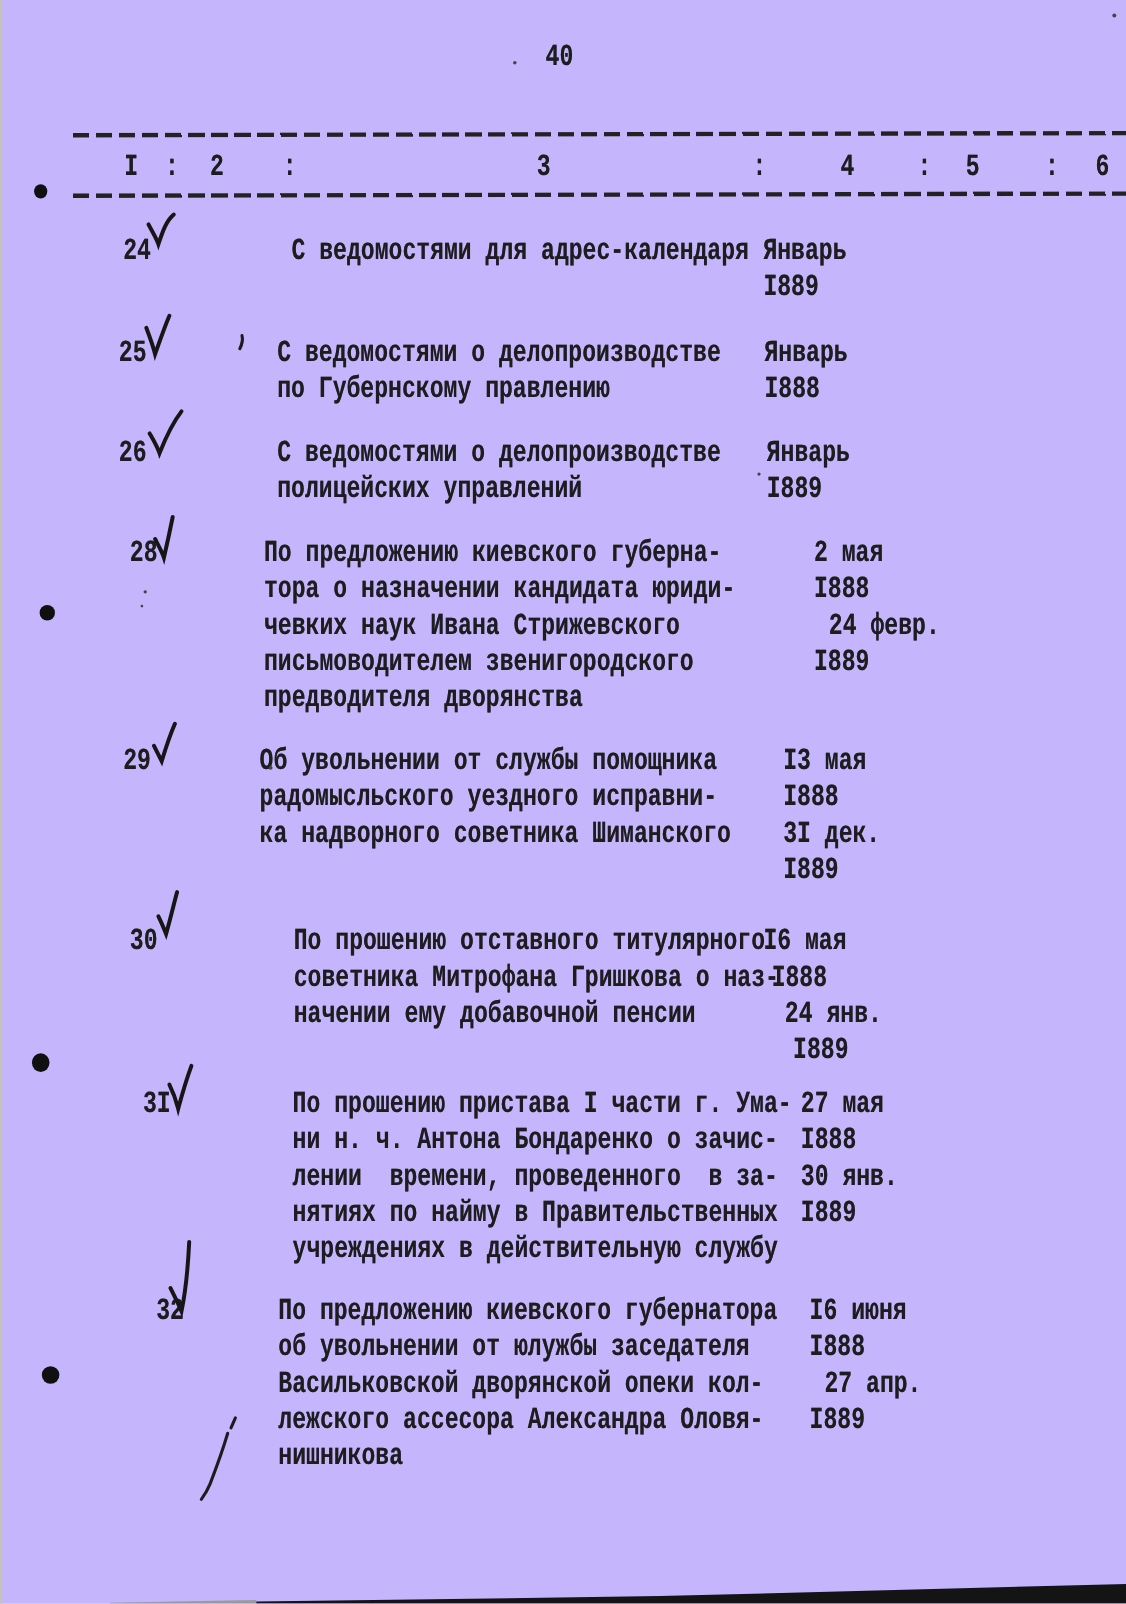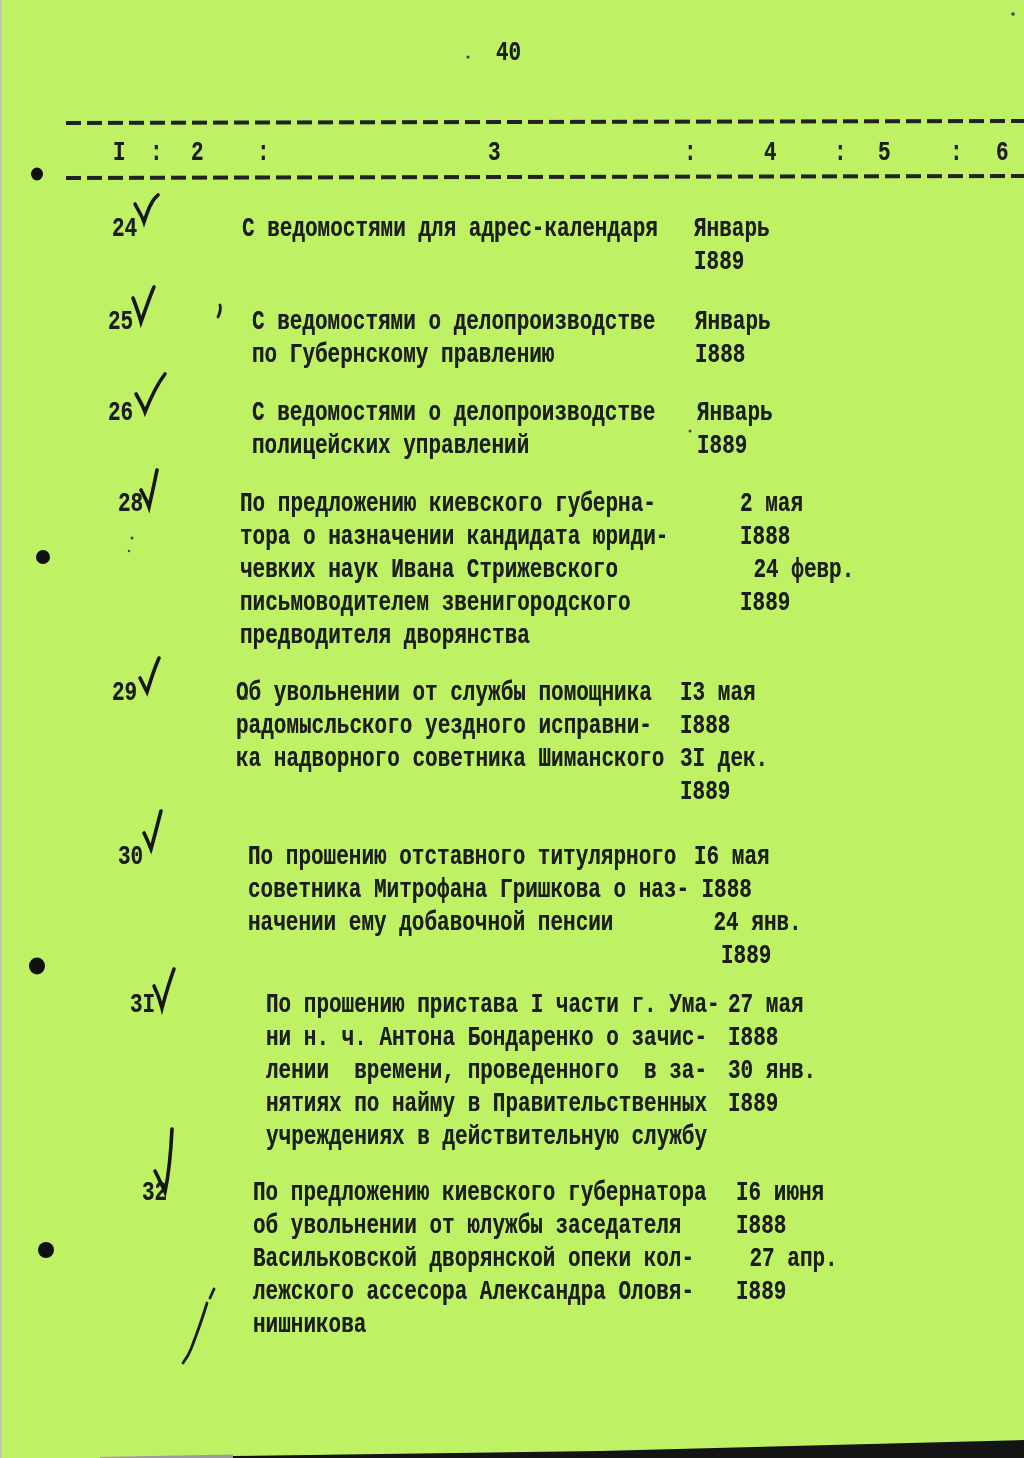"40" .page { background: #bef264 -> #c4b5fd }
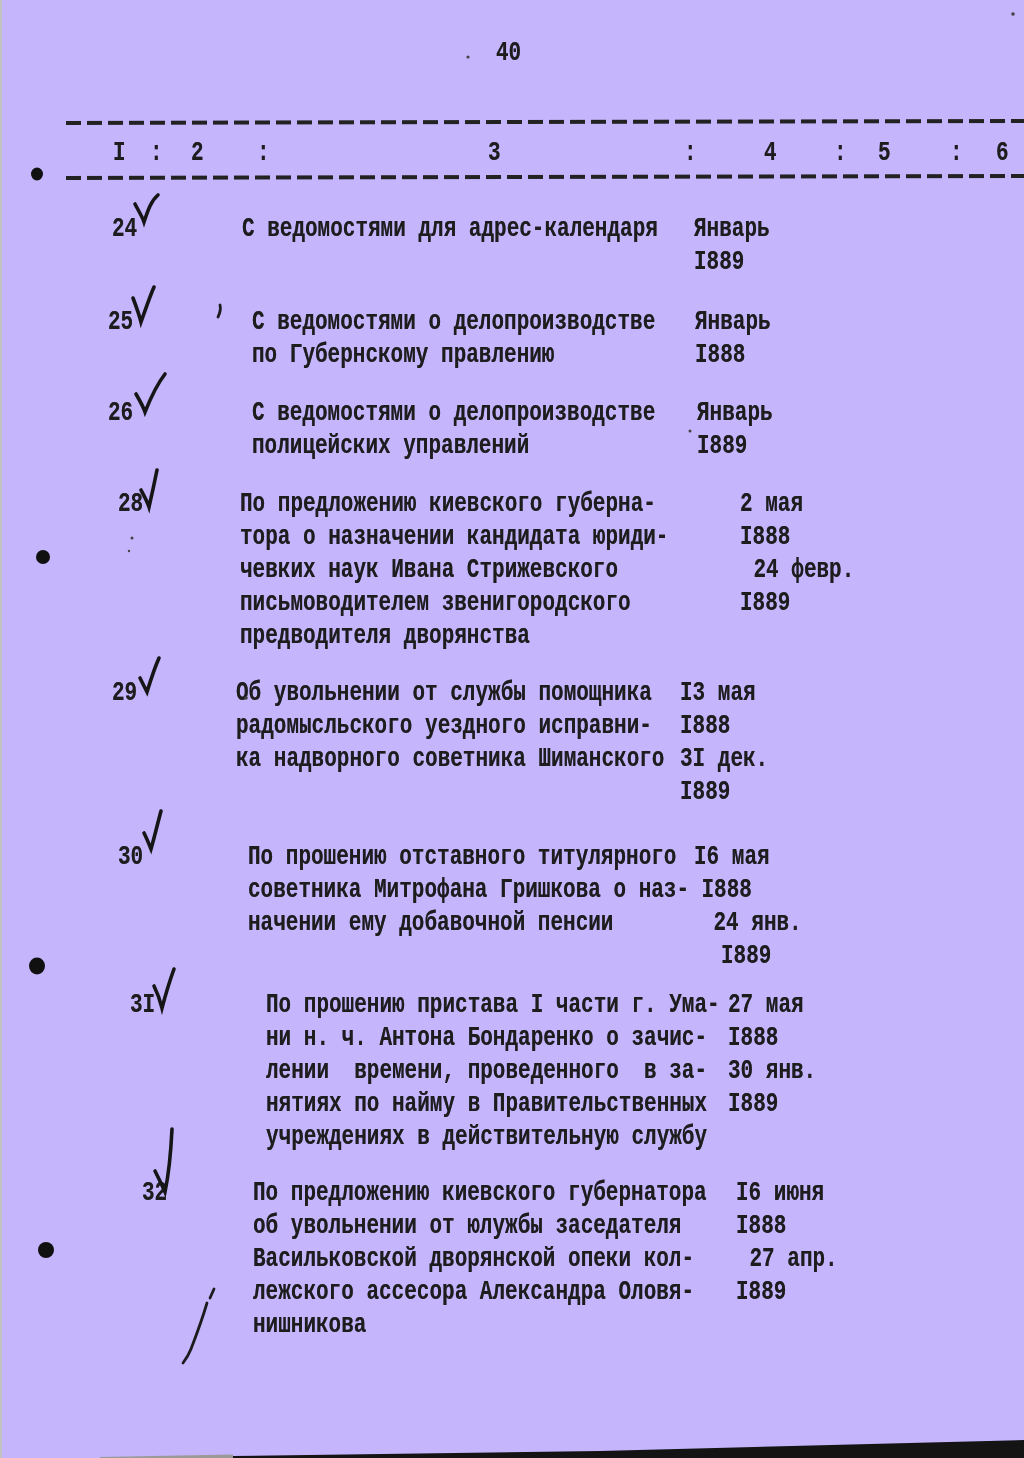"С ведомостями для адрес-календаря" div.desc { left: 242px -> 265px }
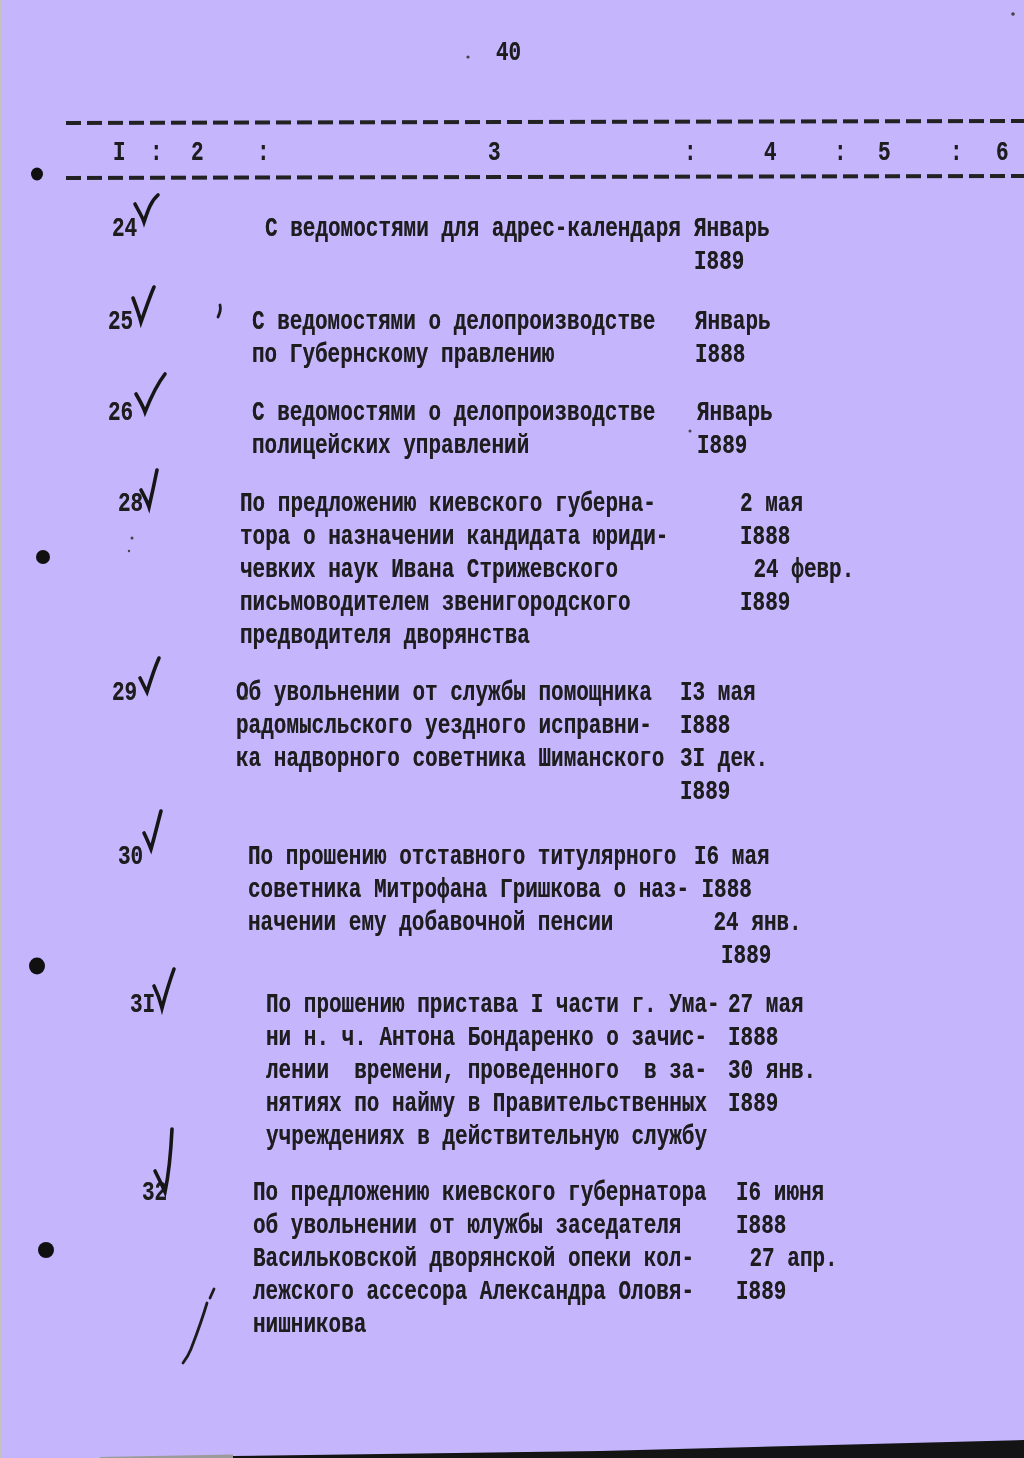"I3 мая" div.dates { left: 680px -> 712px }
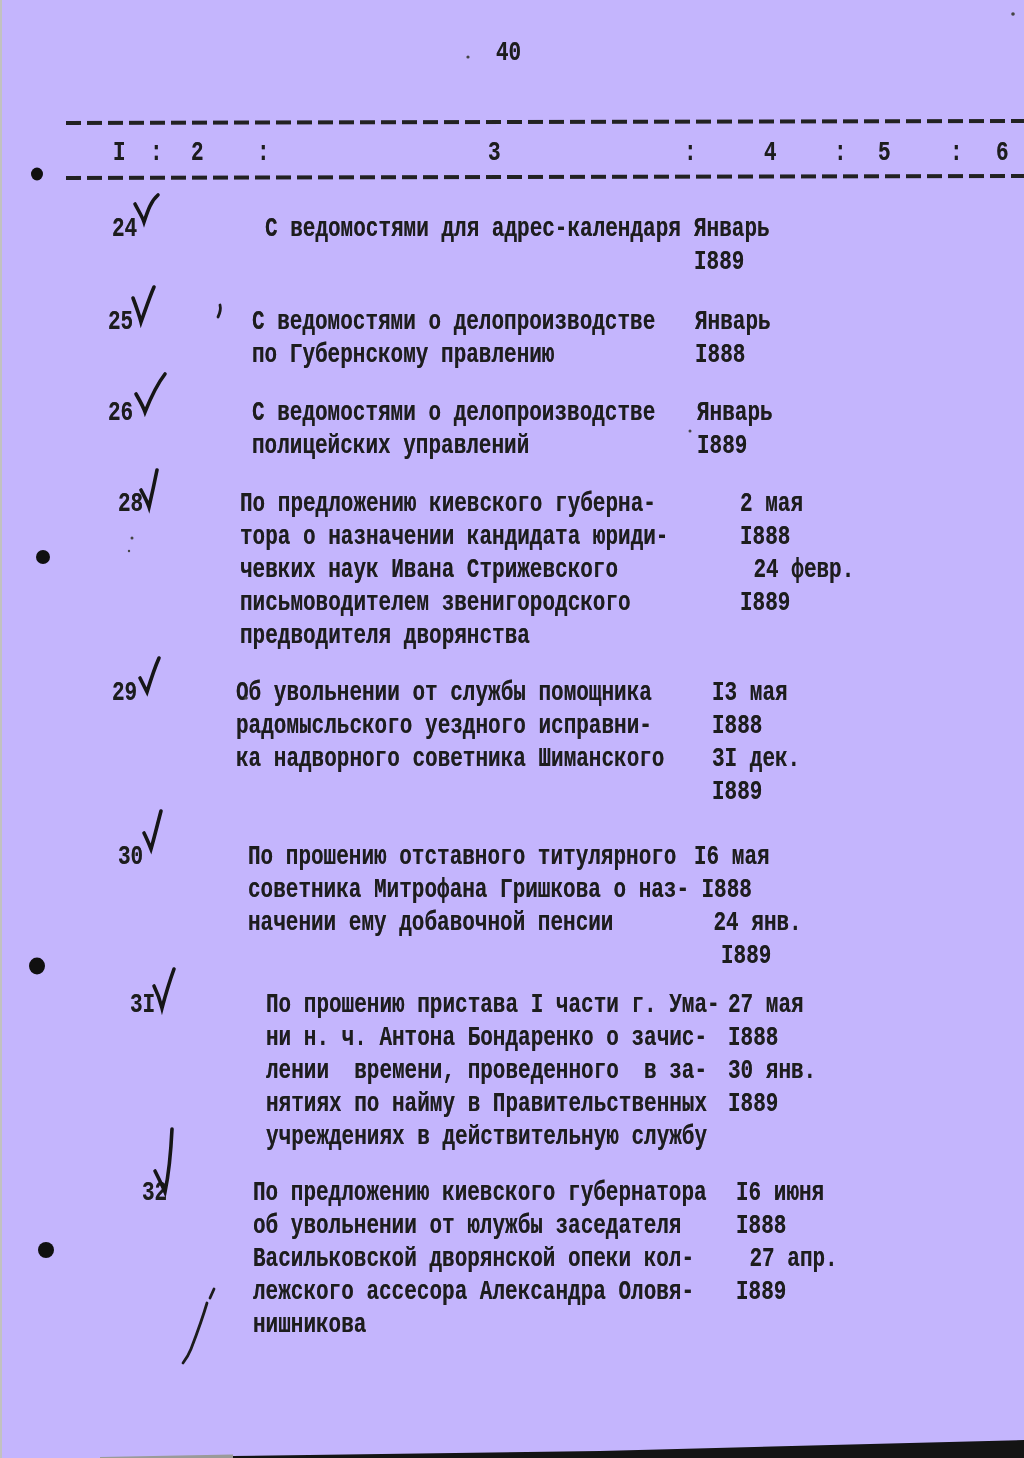"По прошению отставного титулярного" div.desc { left: 248px -> 267px }
